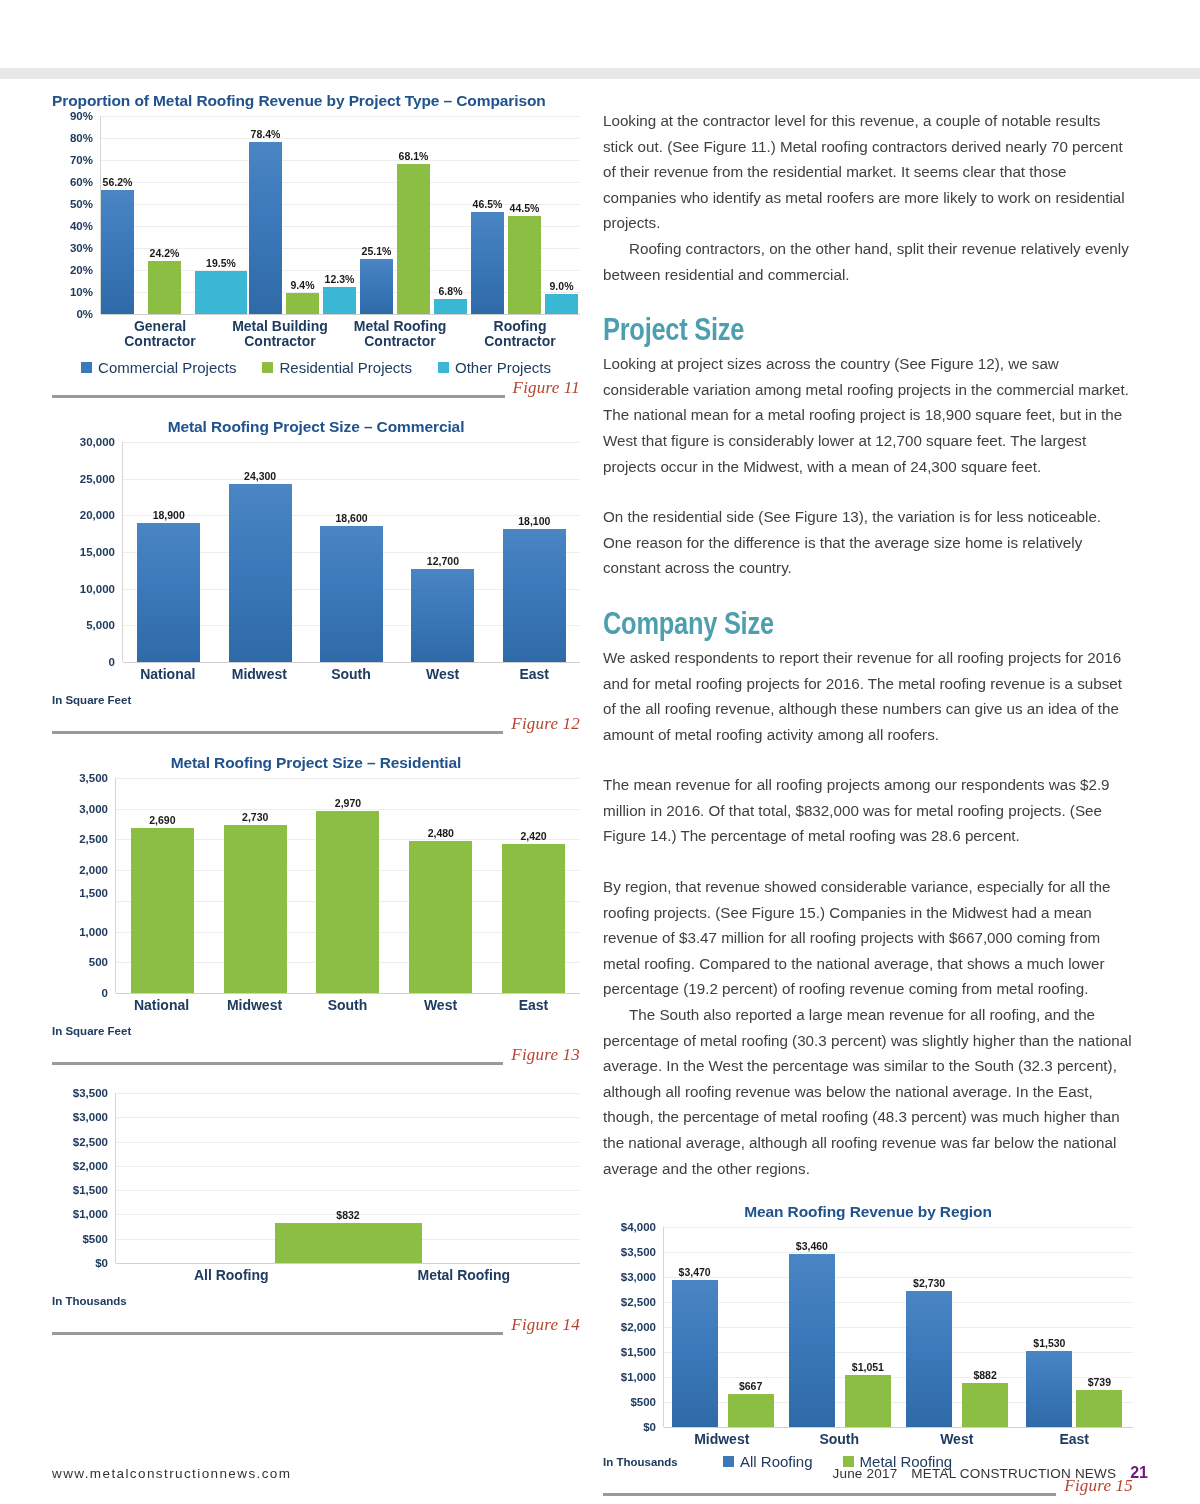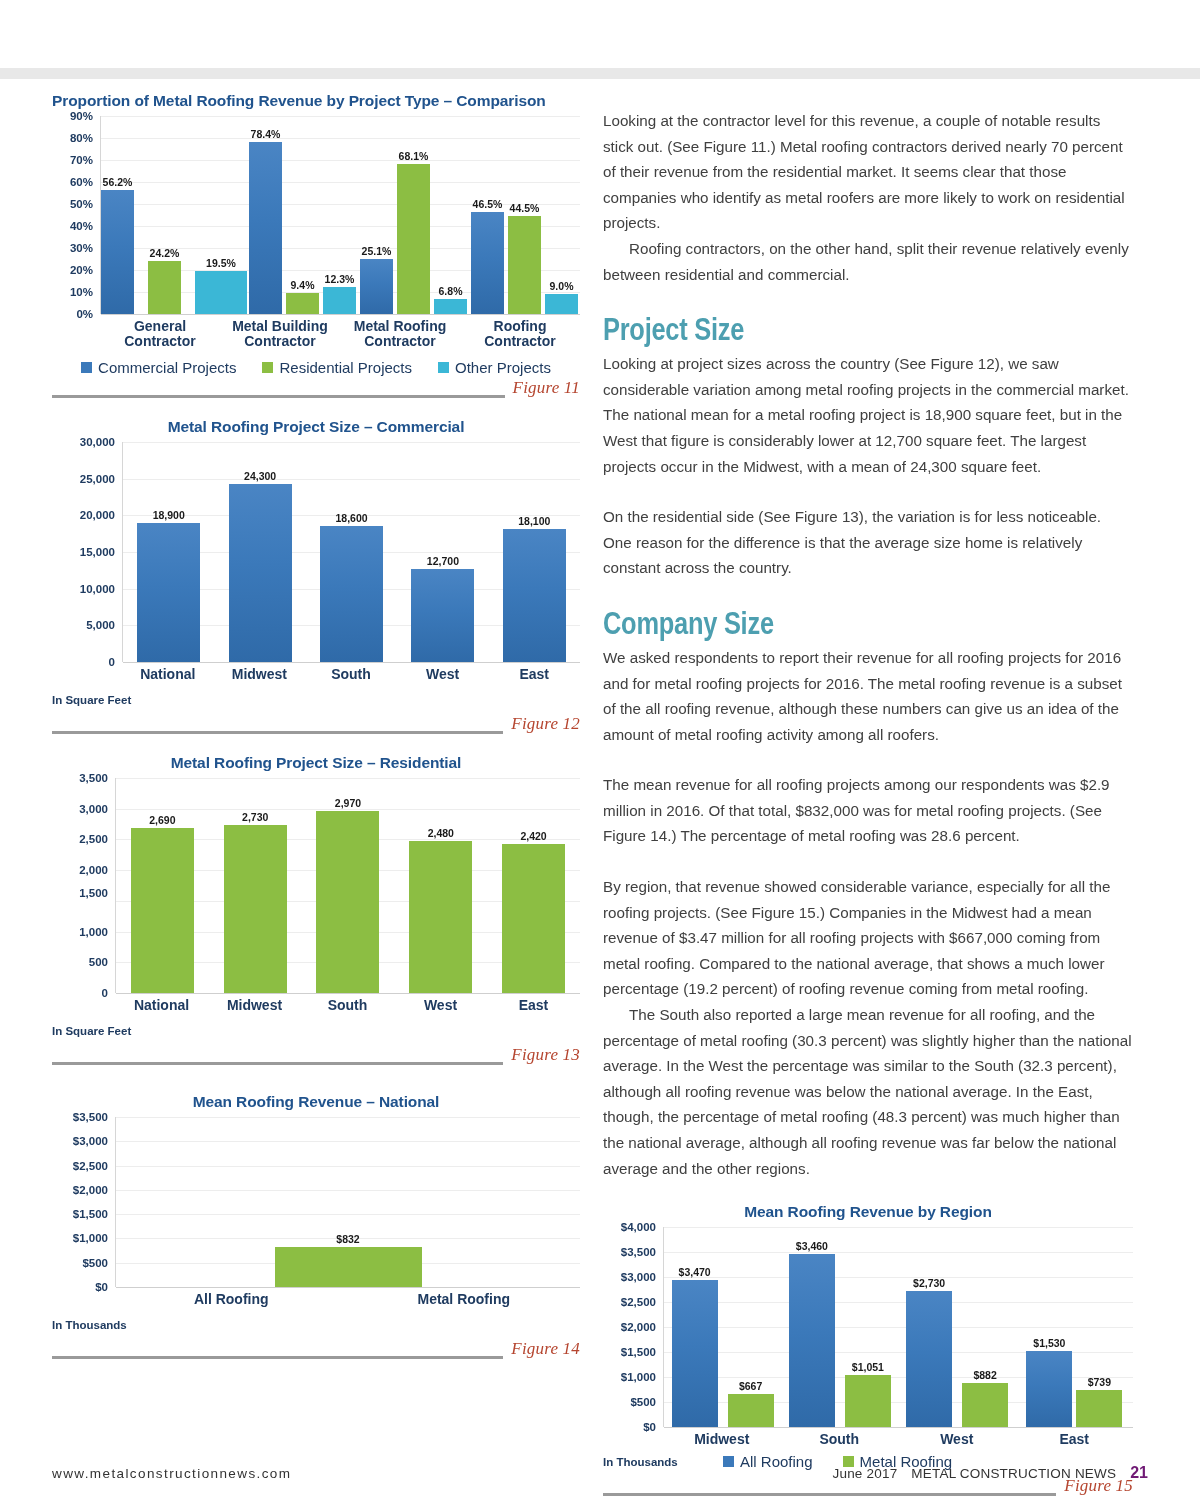"Mean Roofing Revenue – National" div.chart-title { html: <div>Mean Roofing Revenue – National</div> -> none }
